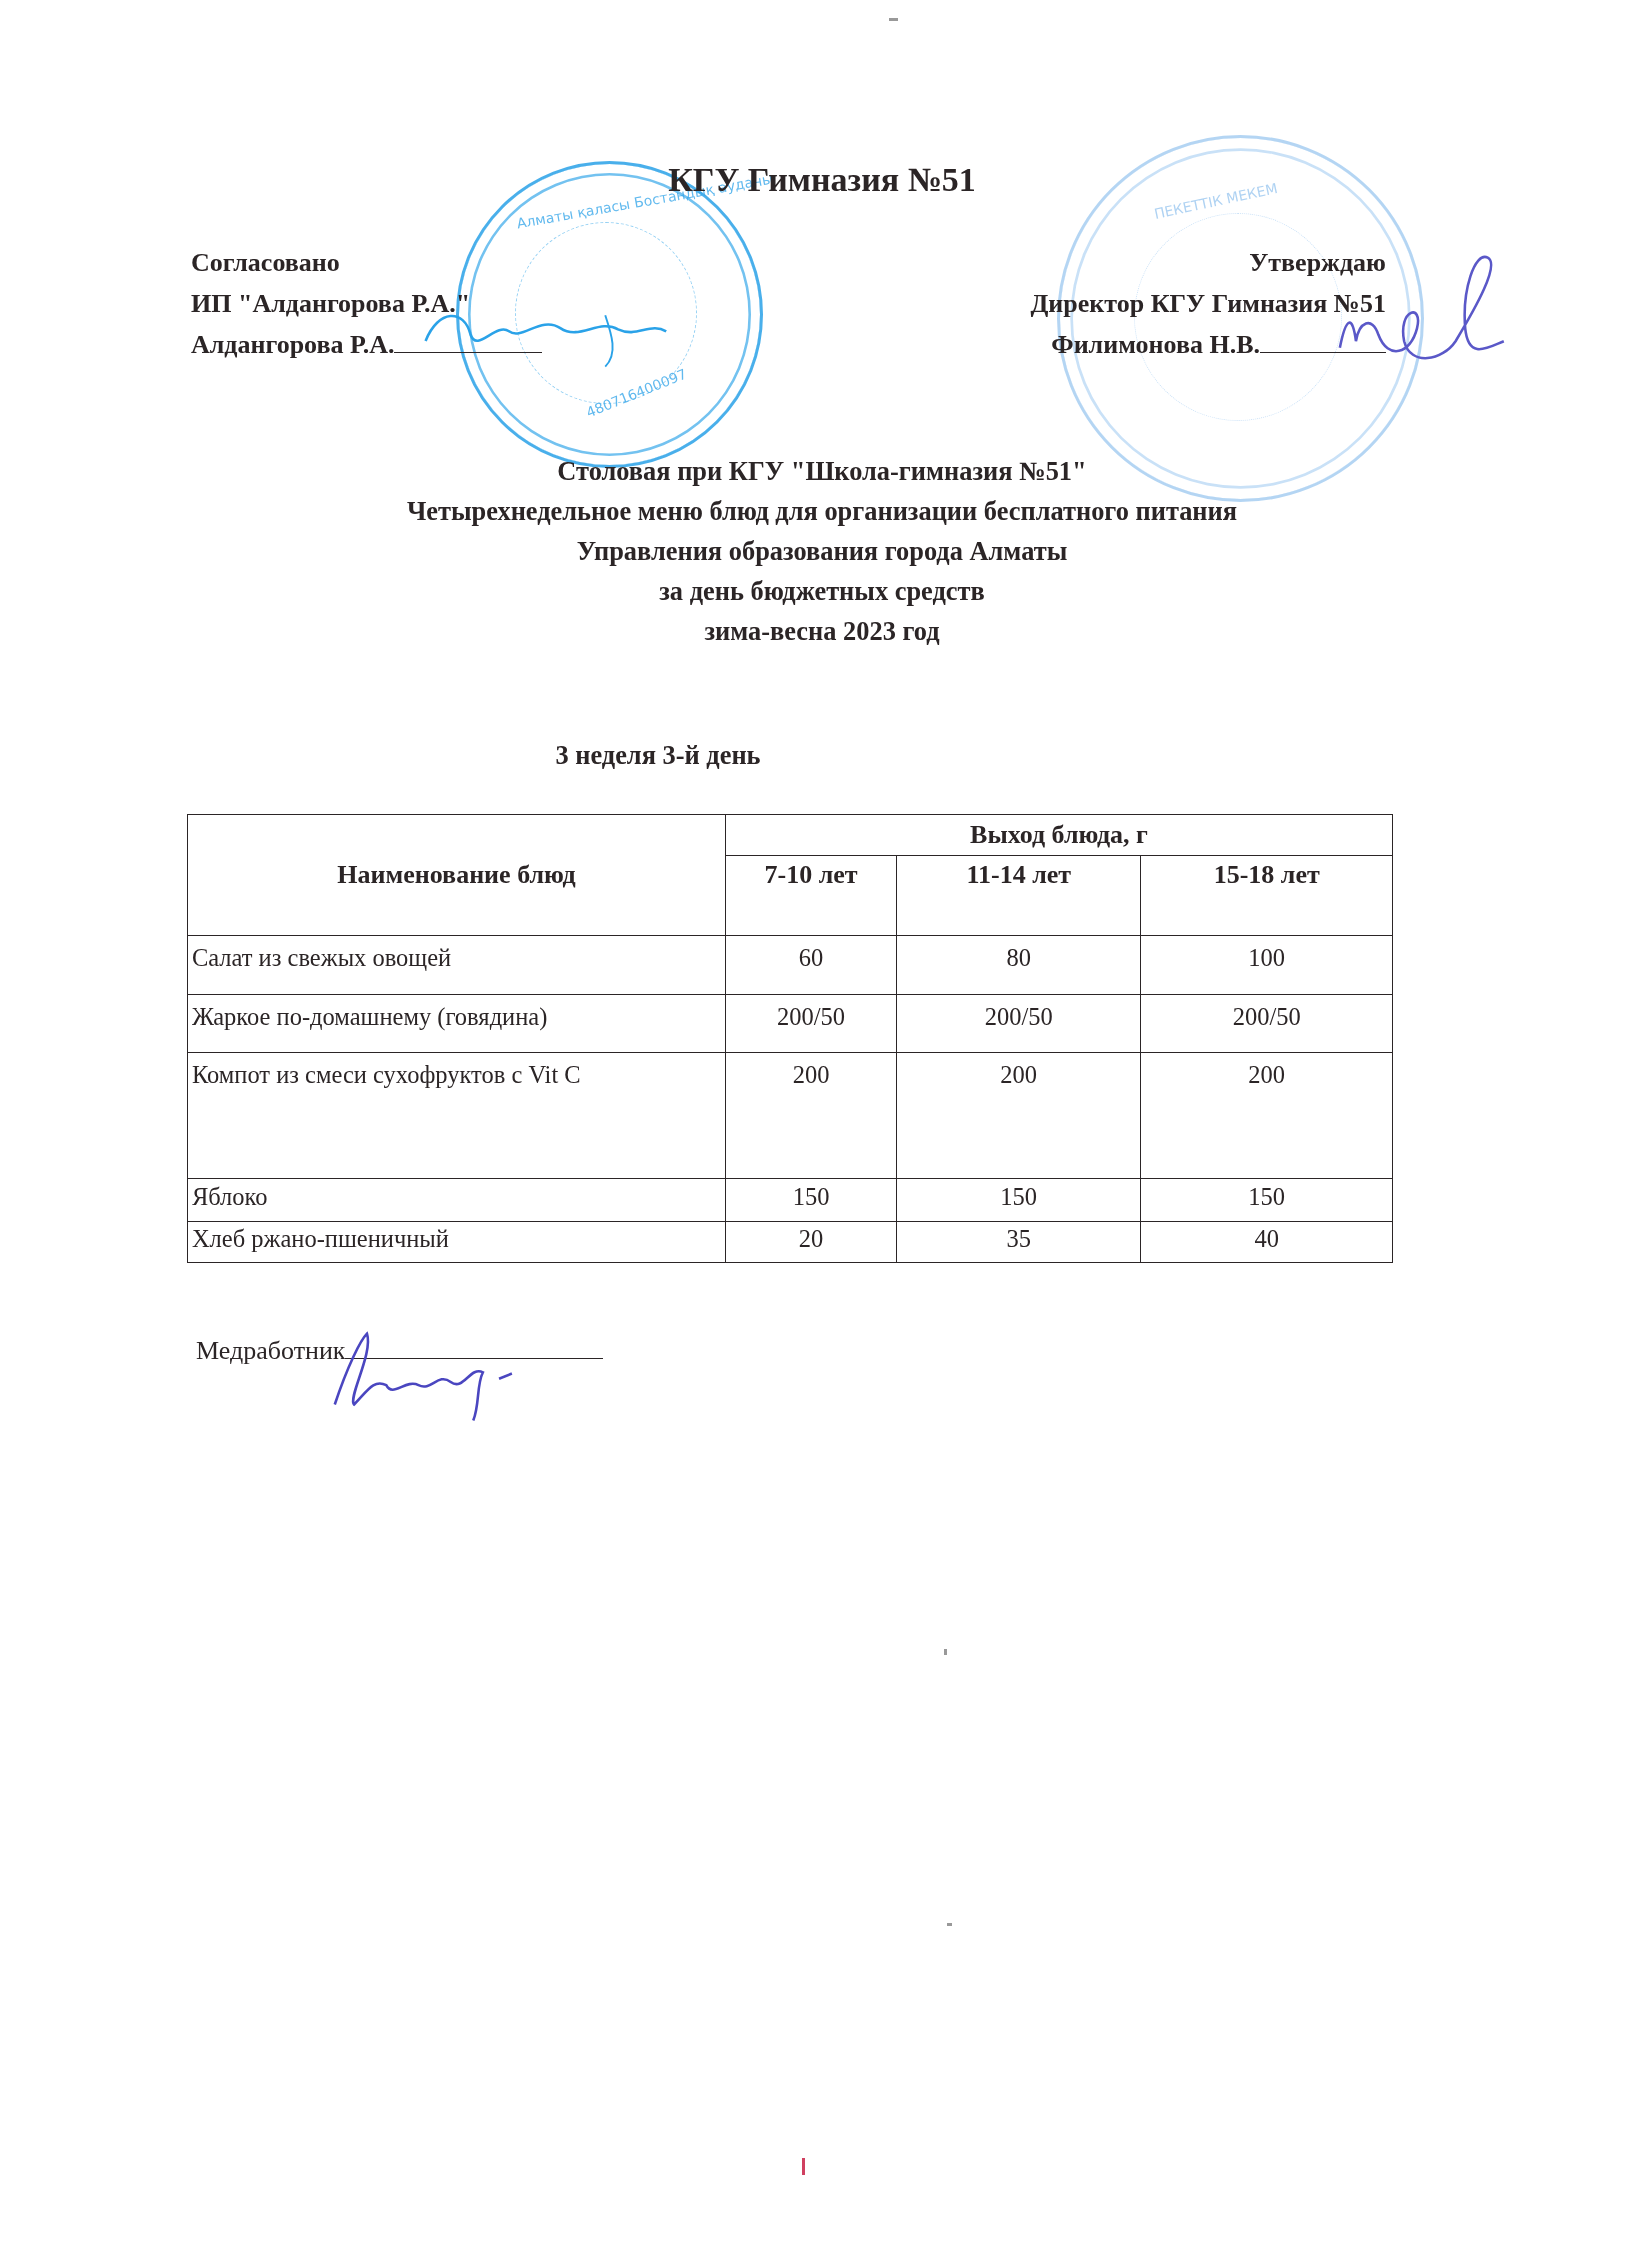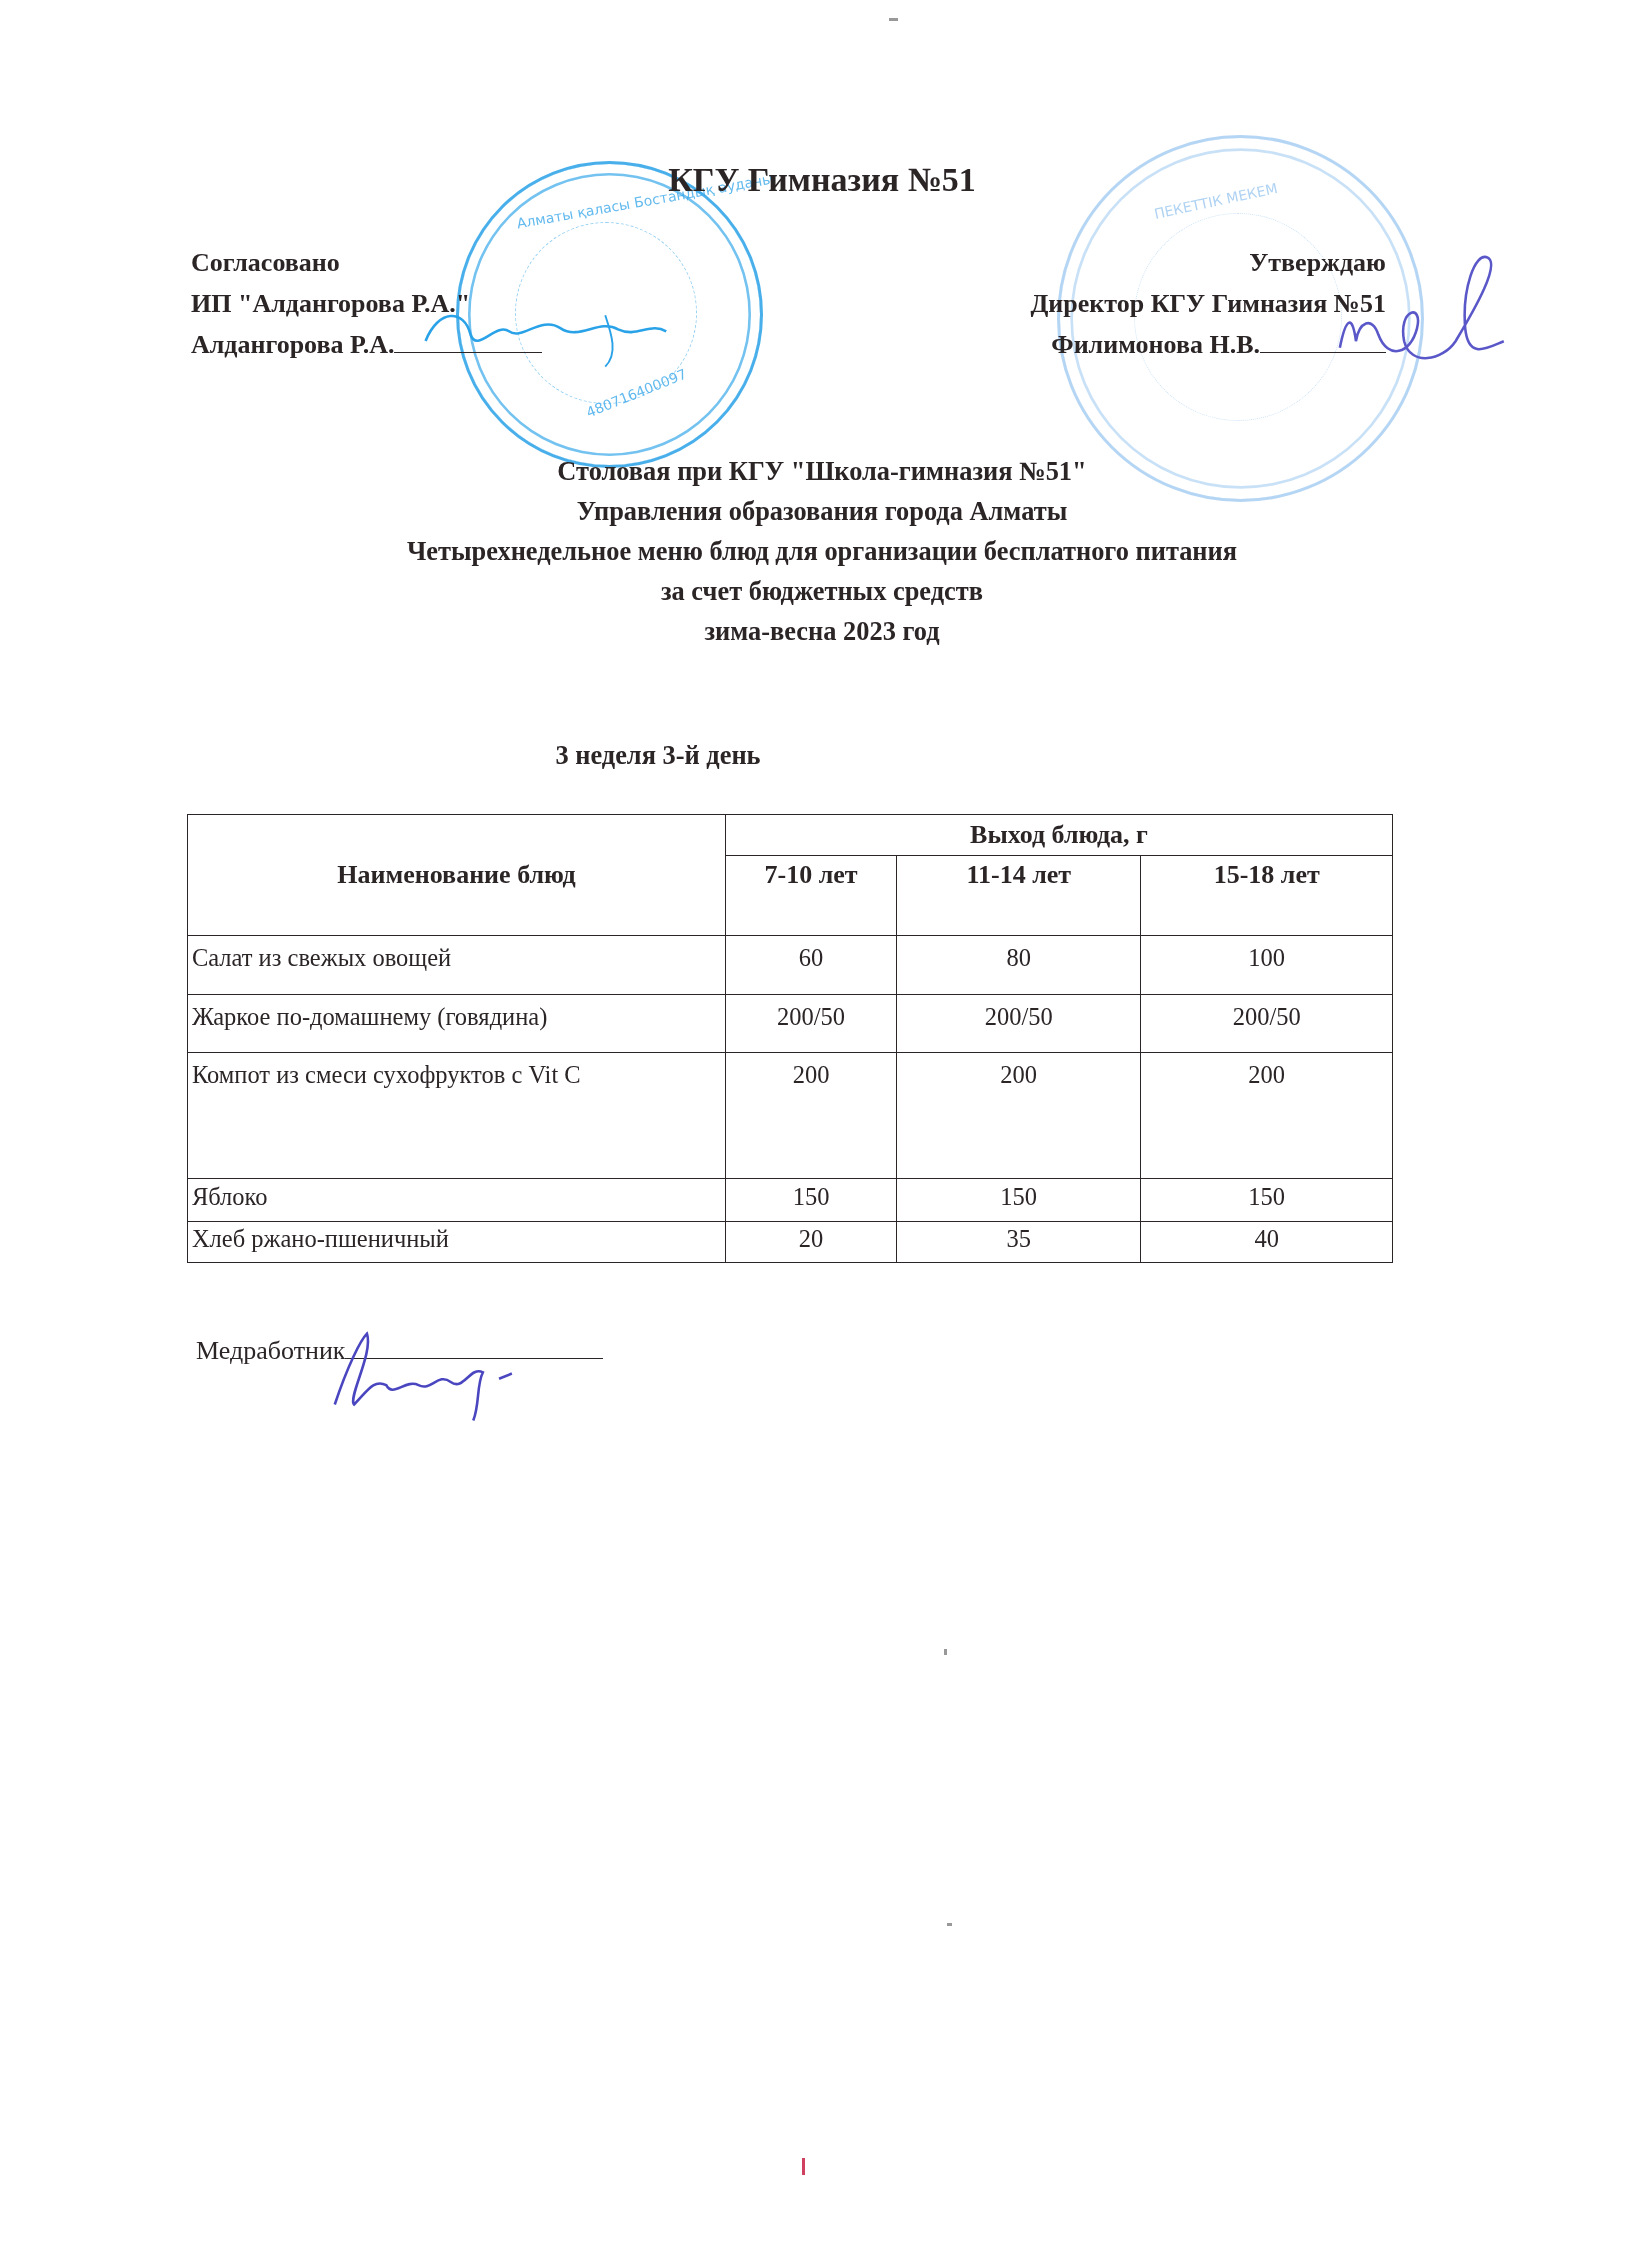"Управления образования города Алматы" div { order: before "Четырехнедельное меню блюд для" -> after "Четырехнедельное меню блюд для" }
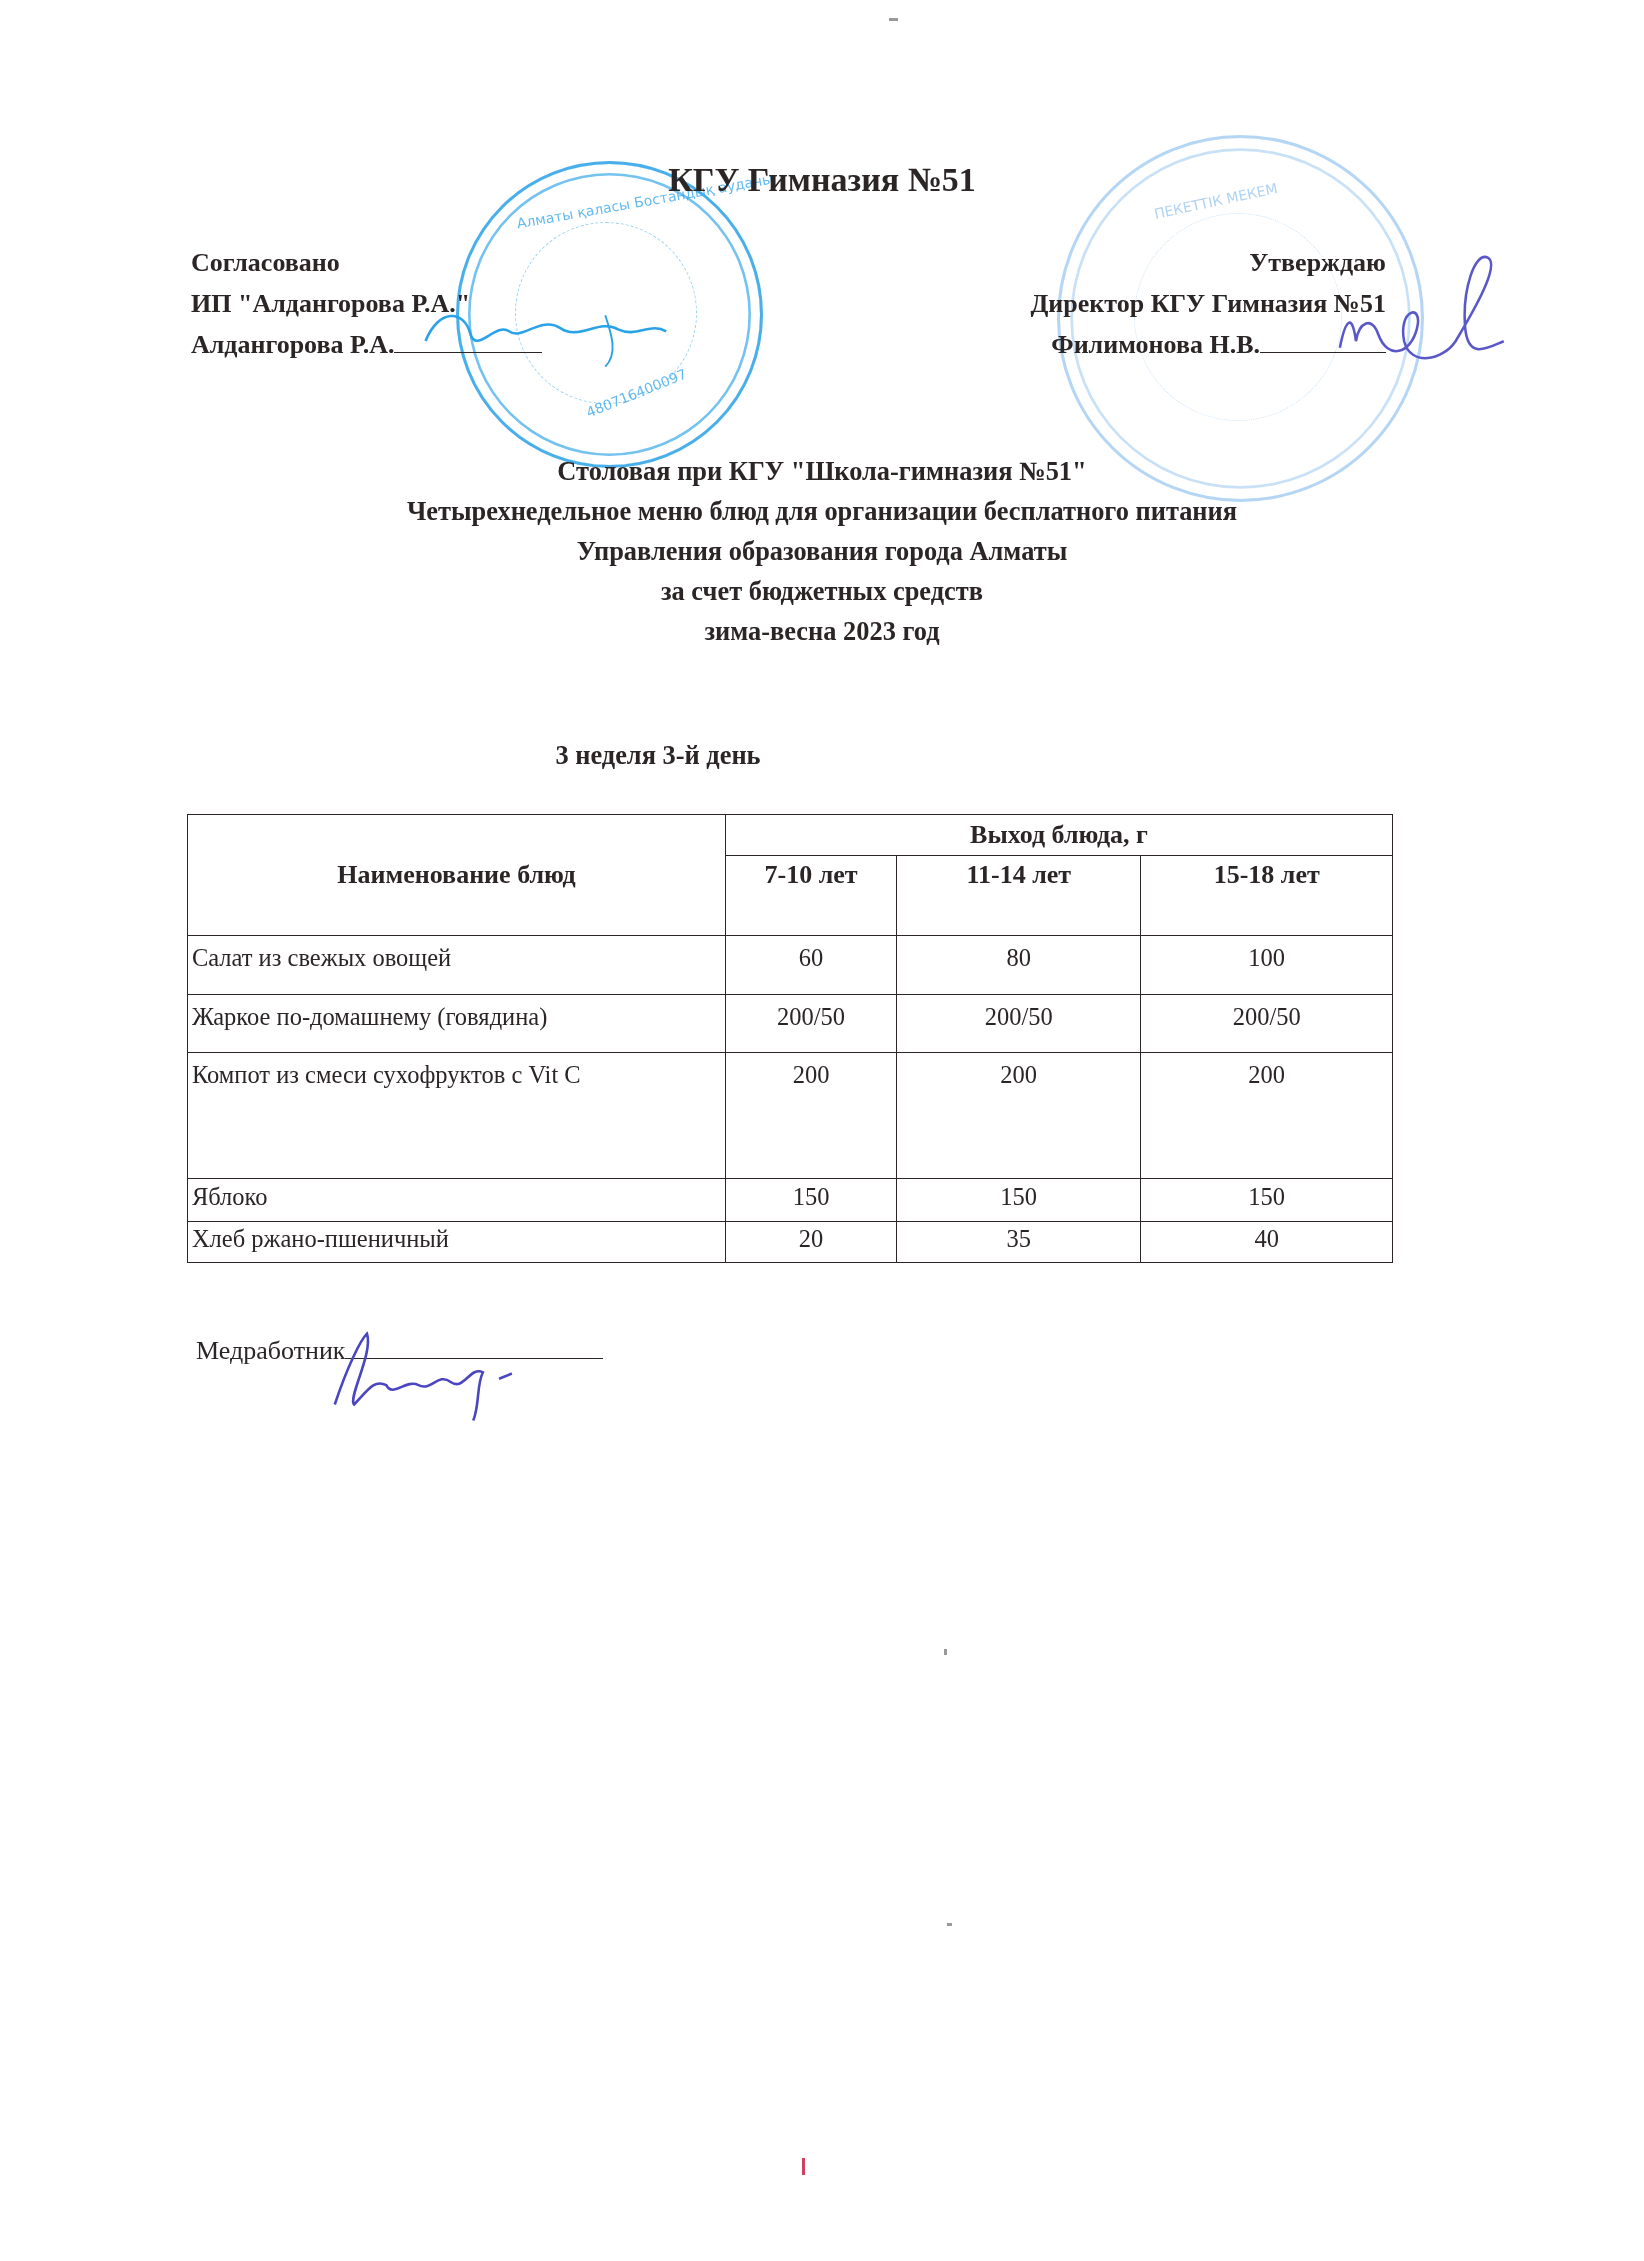"за счет бюджетных средств" div { text: счет -> день }
